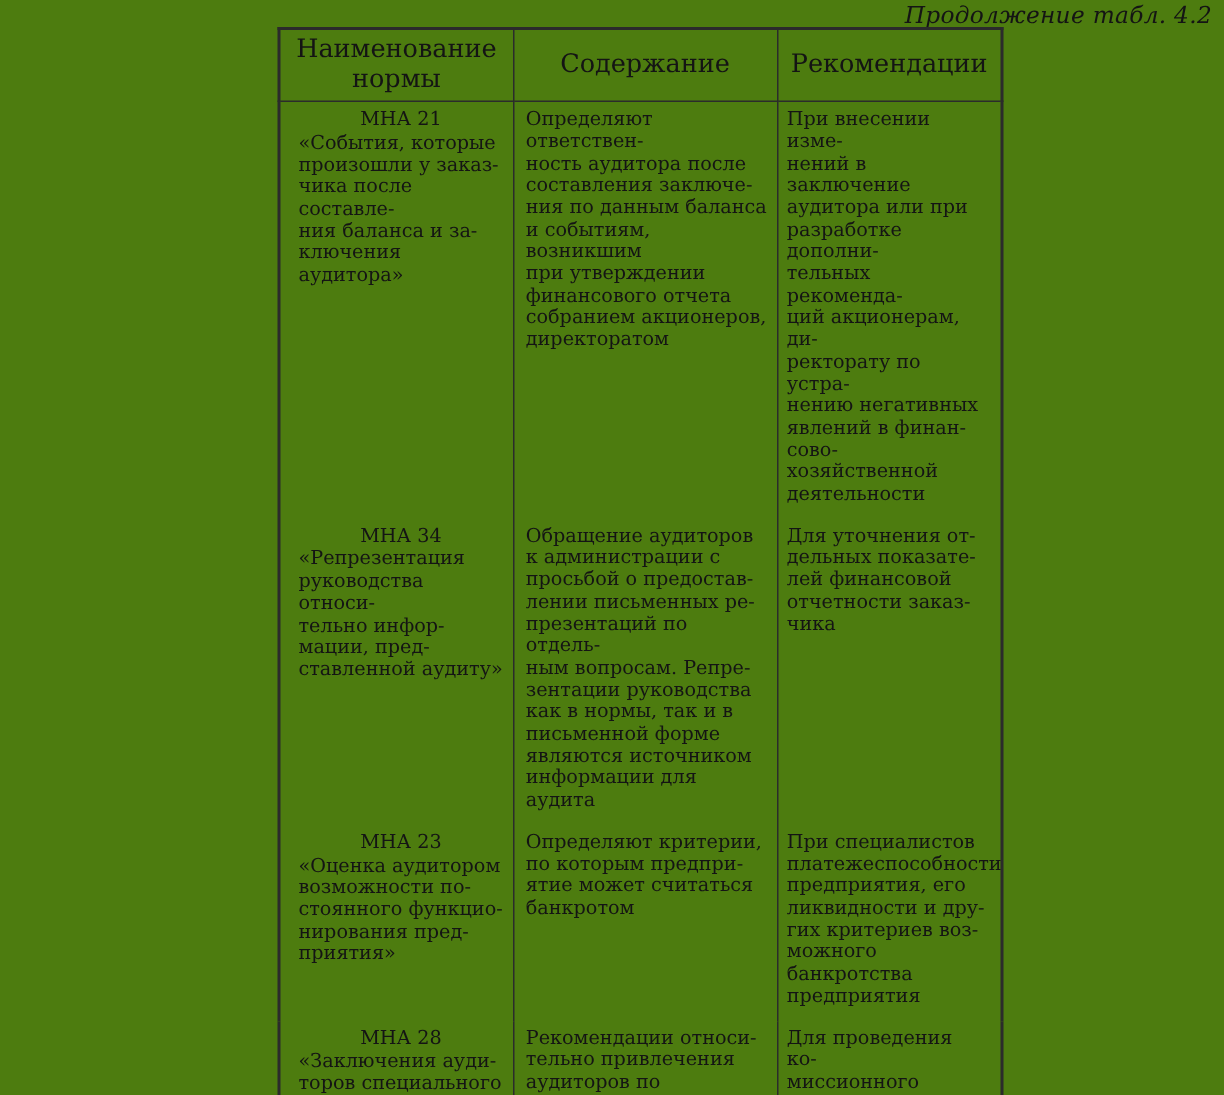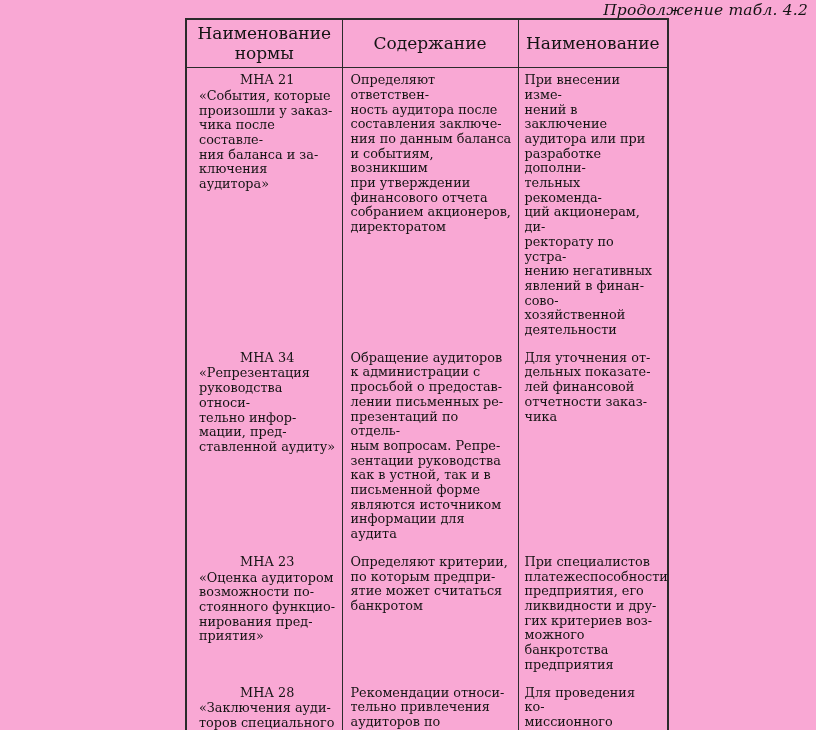"Продолжение табл. 4.2" .page { background: #f9a8d4 -> #4d7c0f }
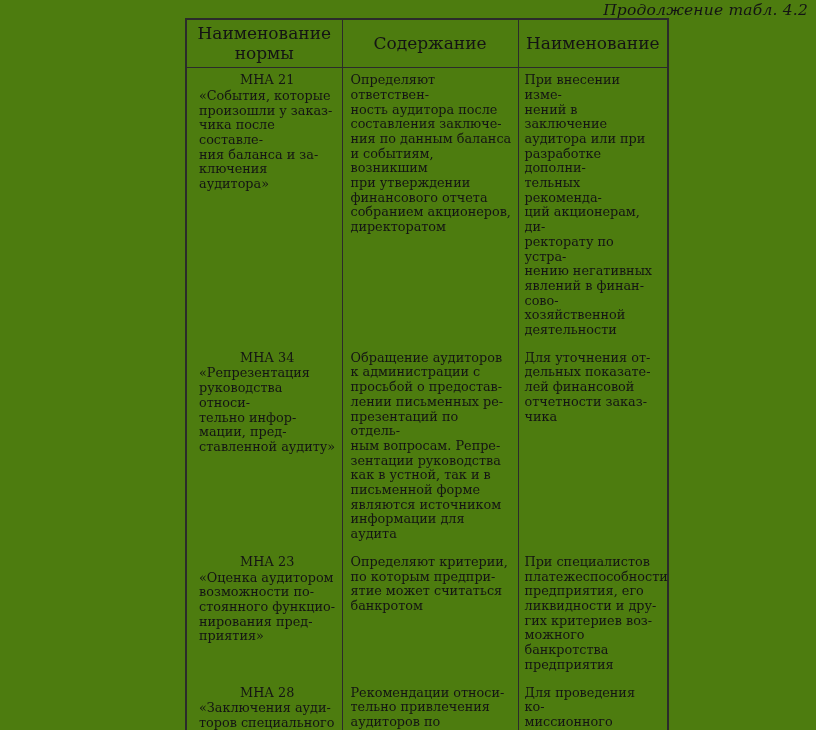"Наименование" th { text: Наименование -> Рекомендации }
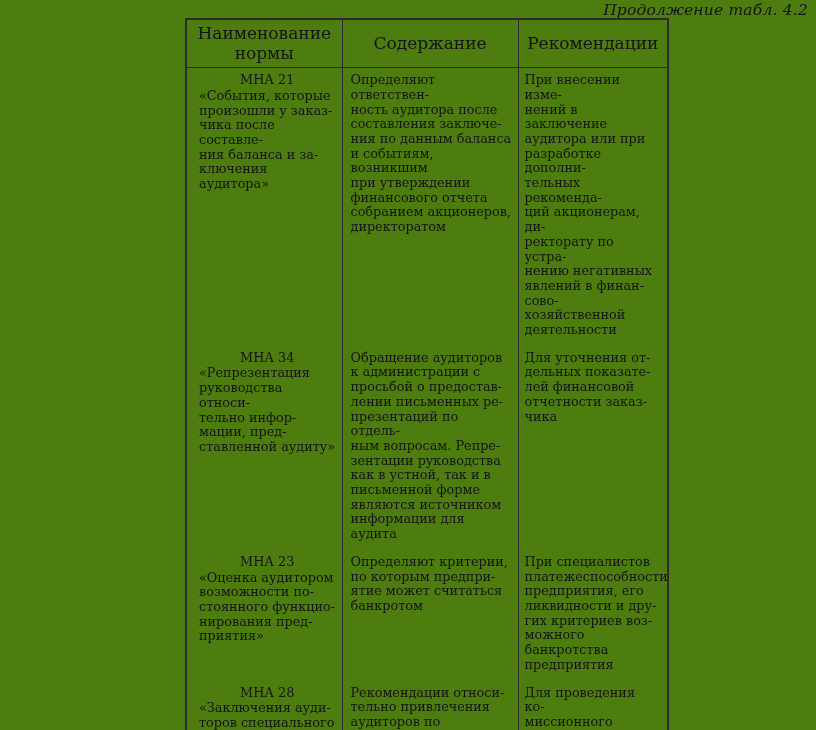"Обращение аудиторов" div.txt { text: устной -> нормы }
